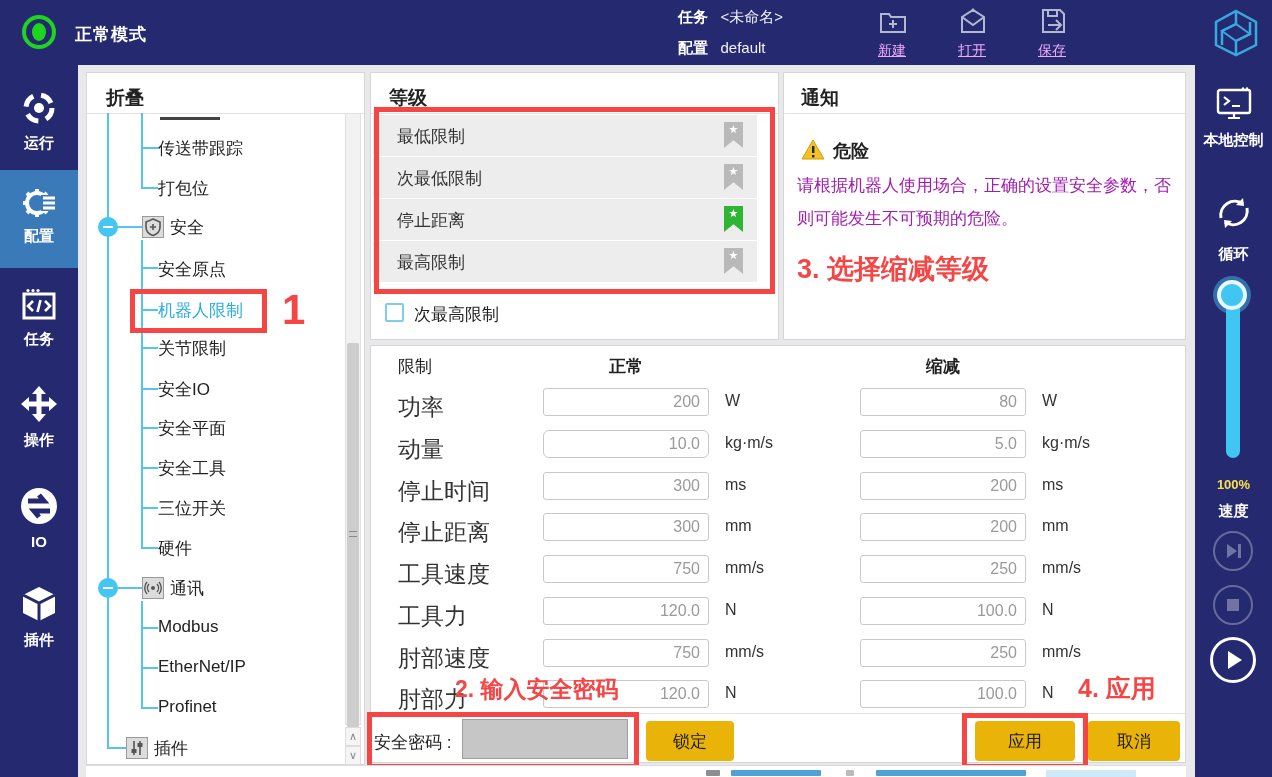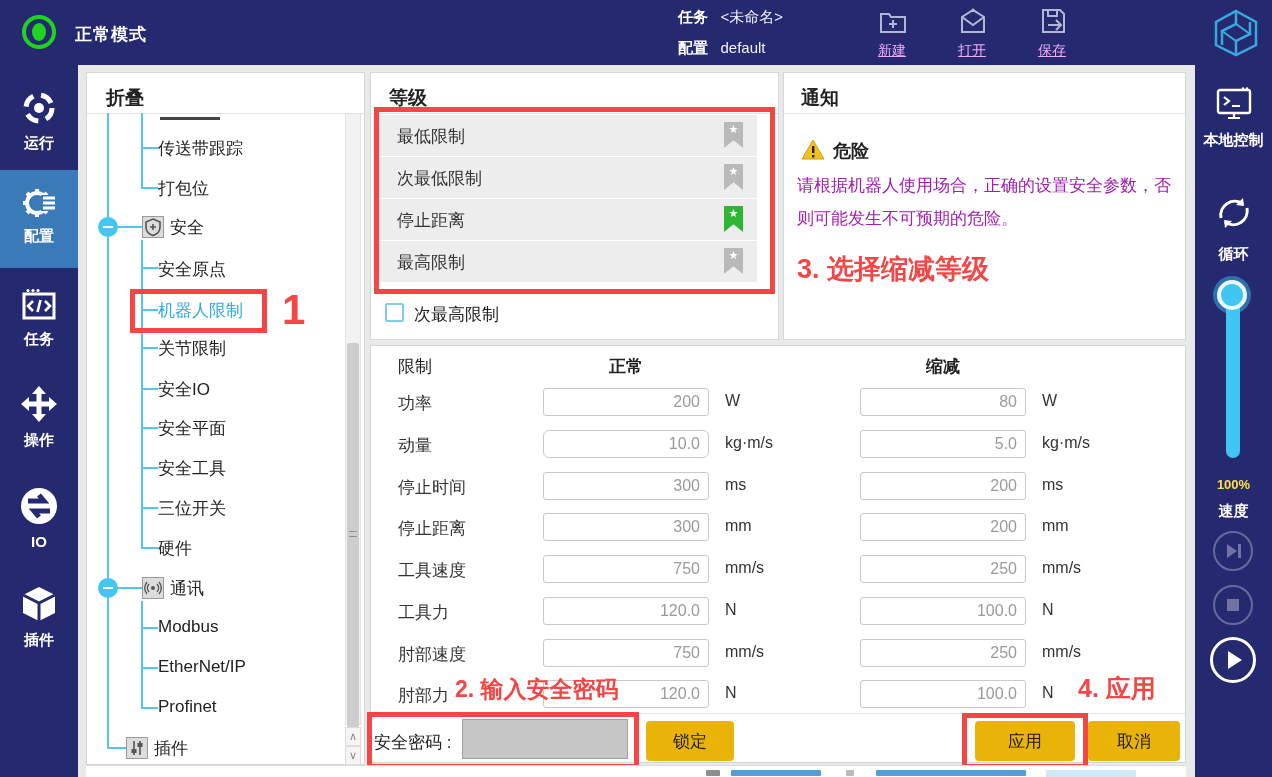"功率" .row-name { font-size: 17px -> 23px }
